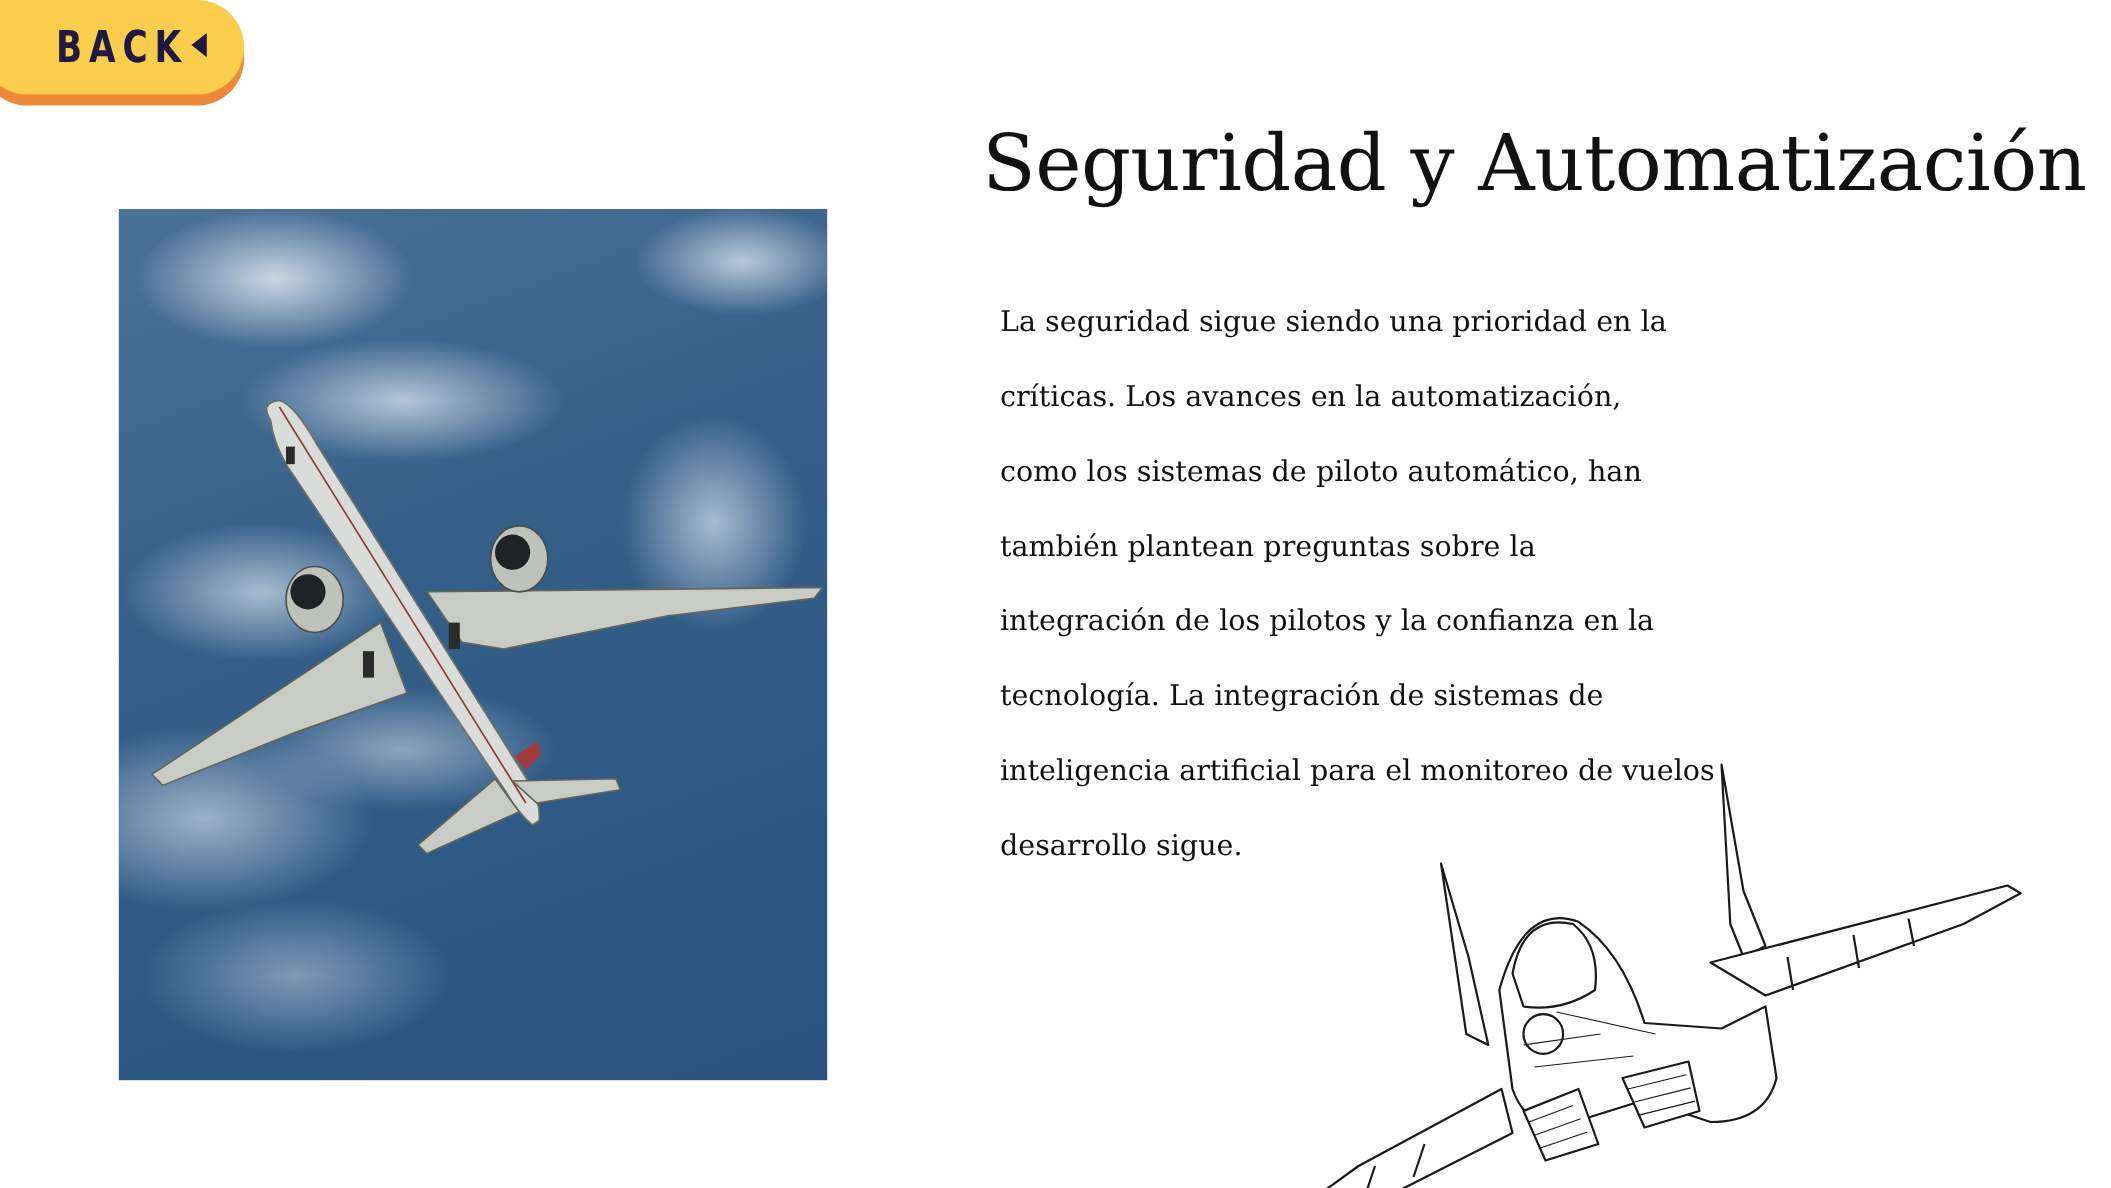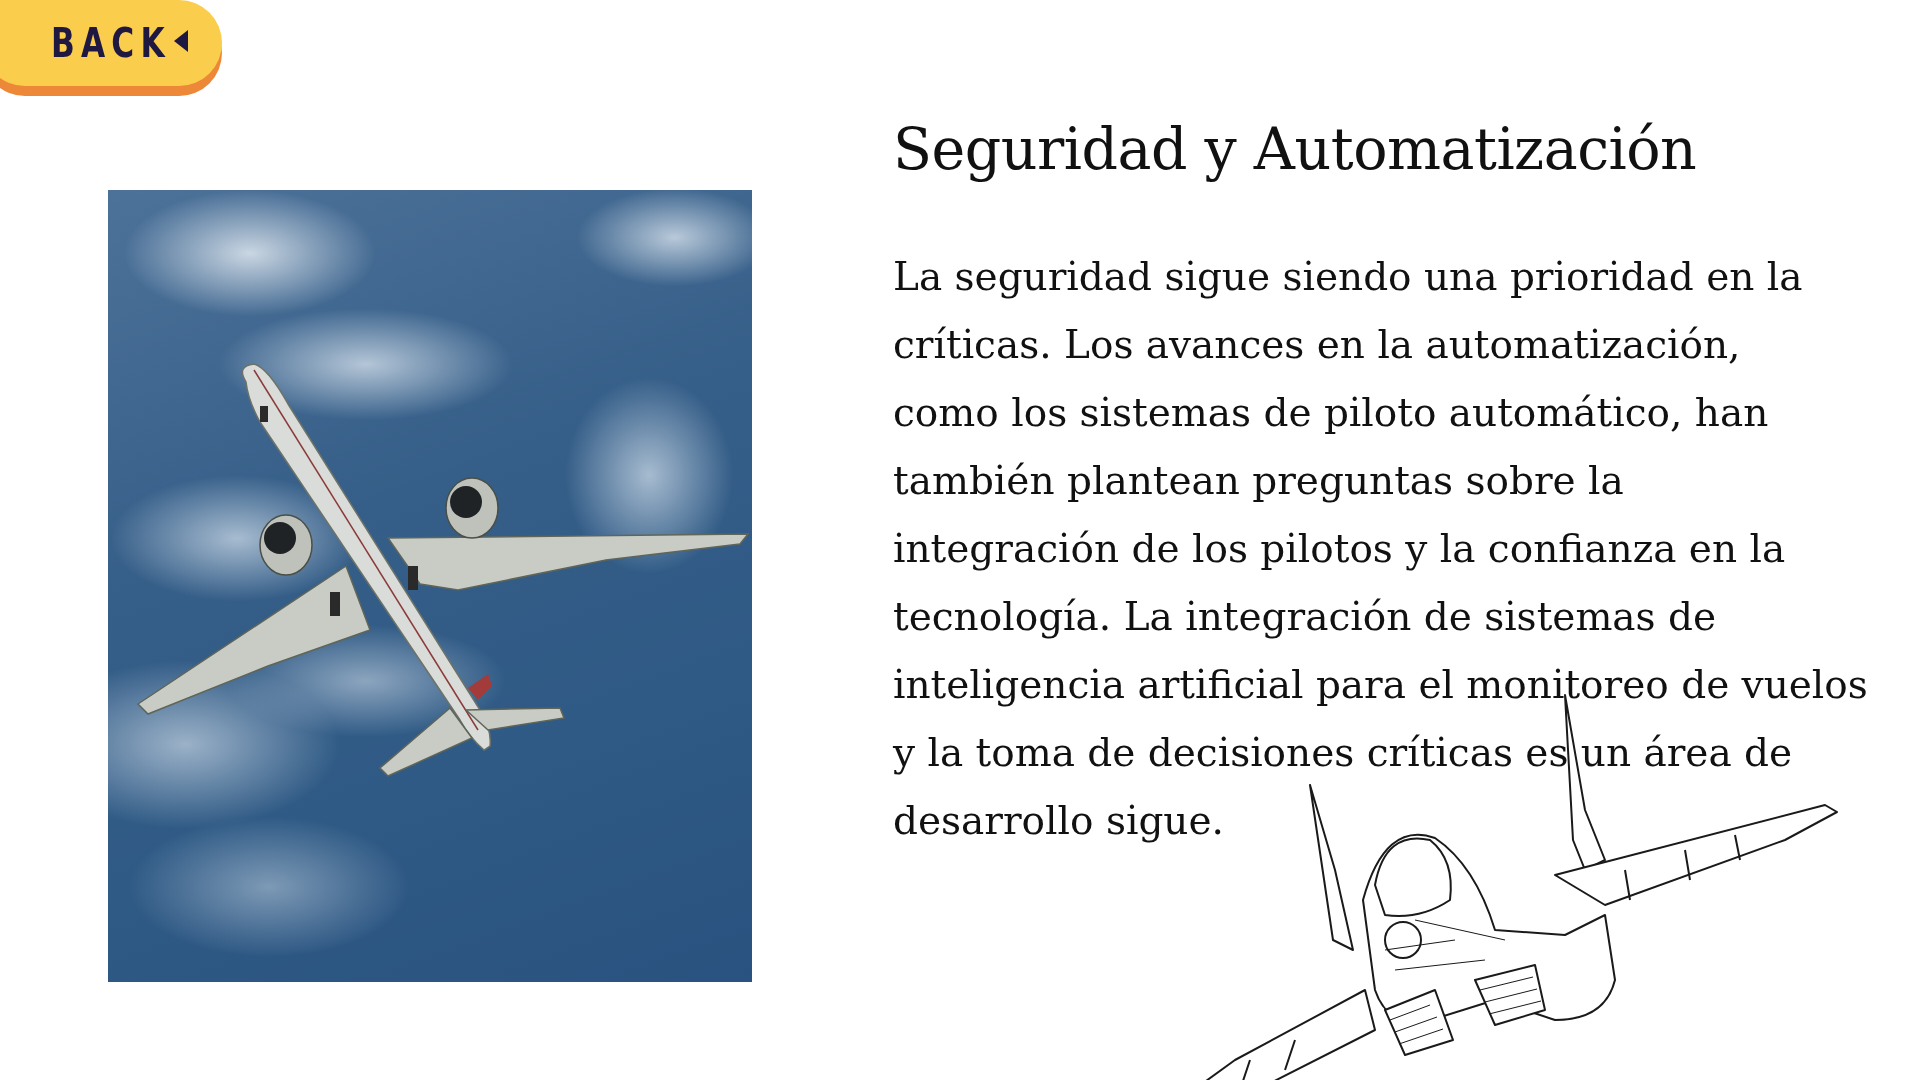"Seguridad y Automatización" .title { font-size: 57px -> 71px }
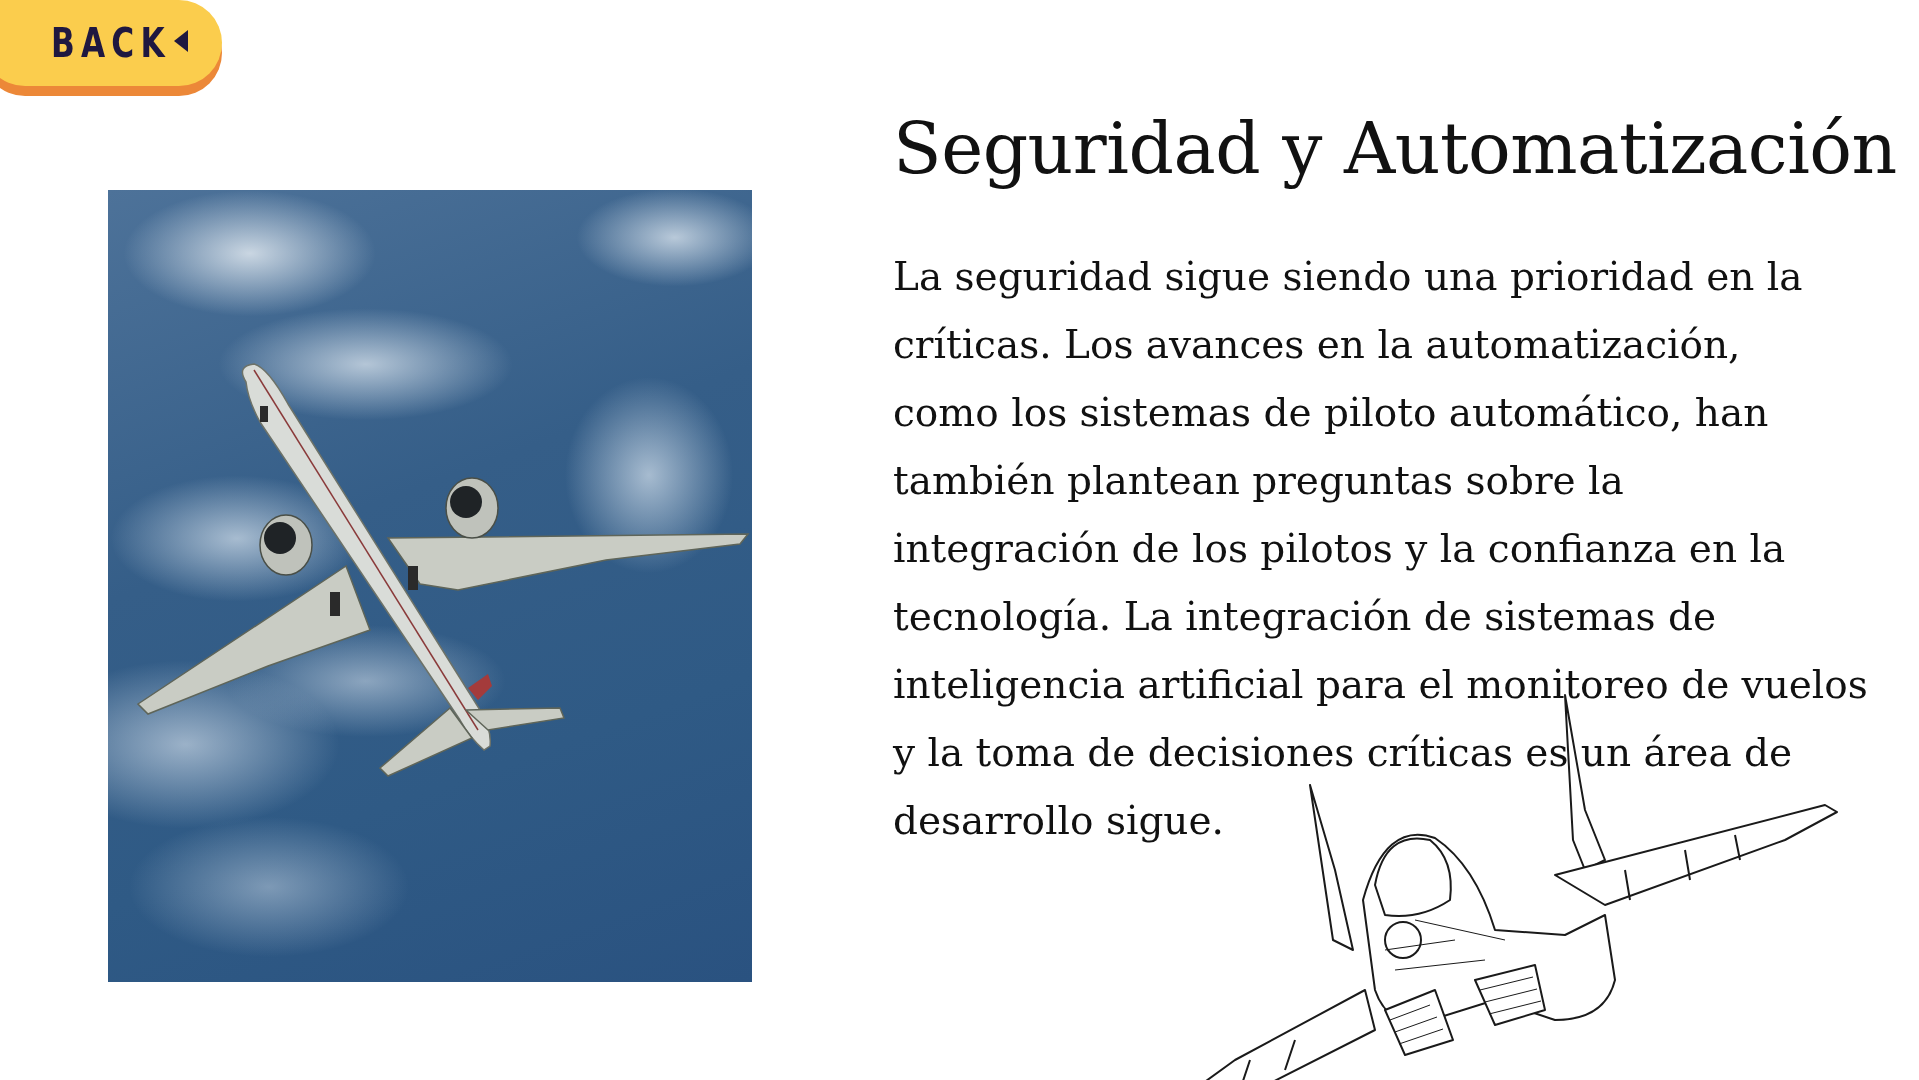"La seguridad sigue siendo una" .body-text { font-size: 39px -> 26px; margin: 0 -> 16px }
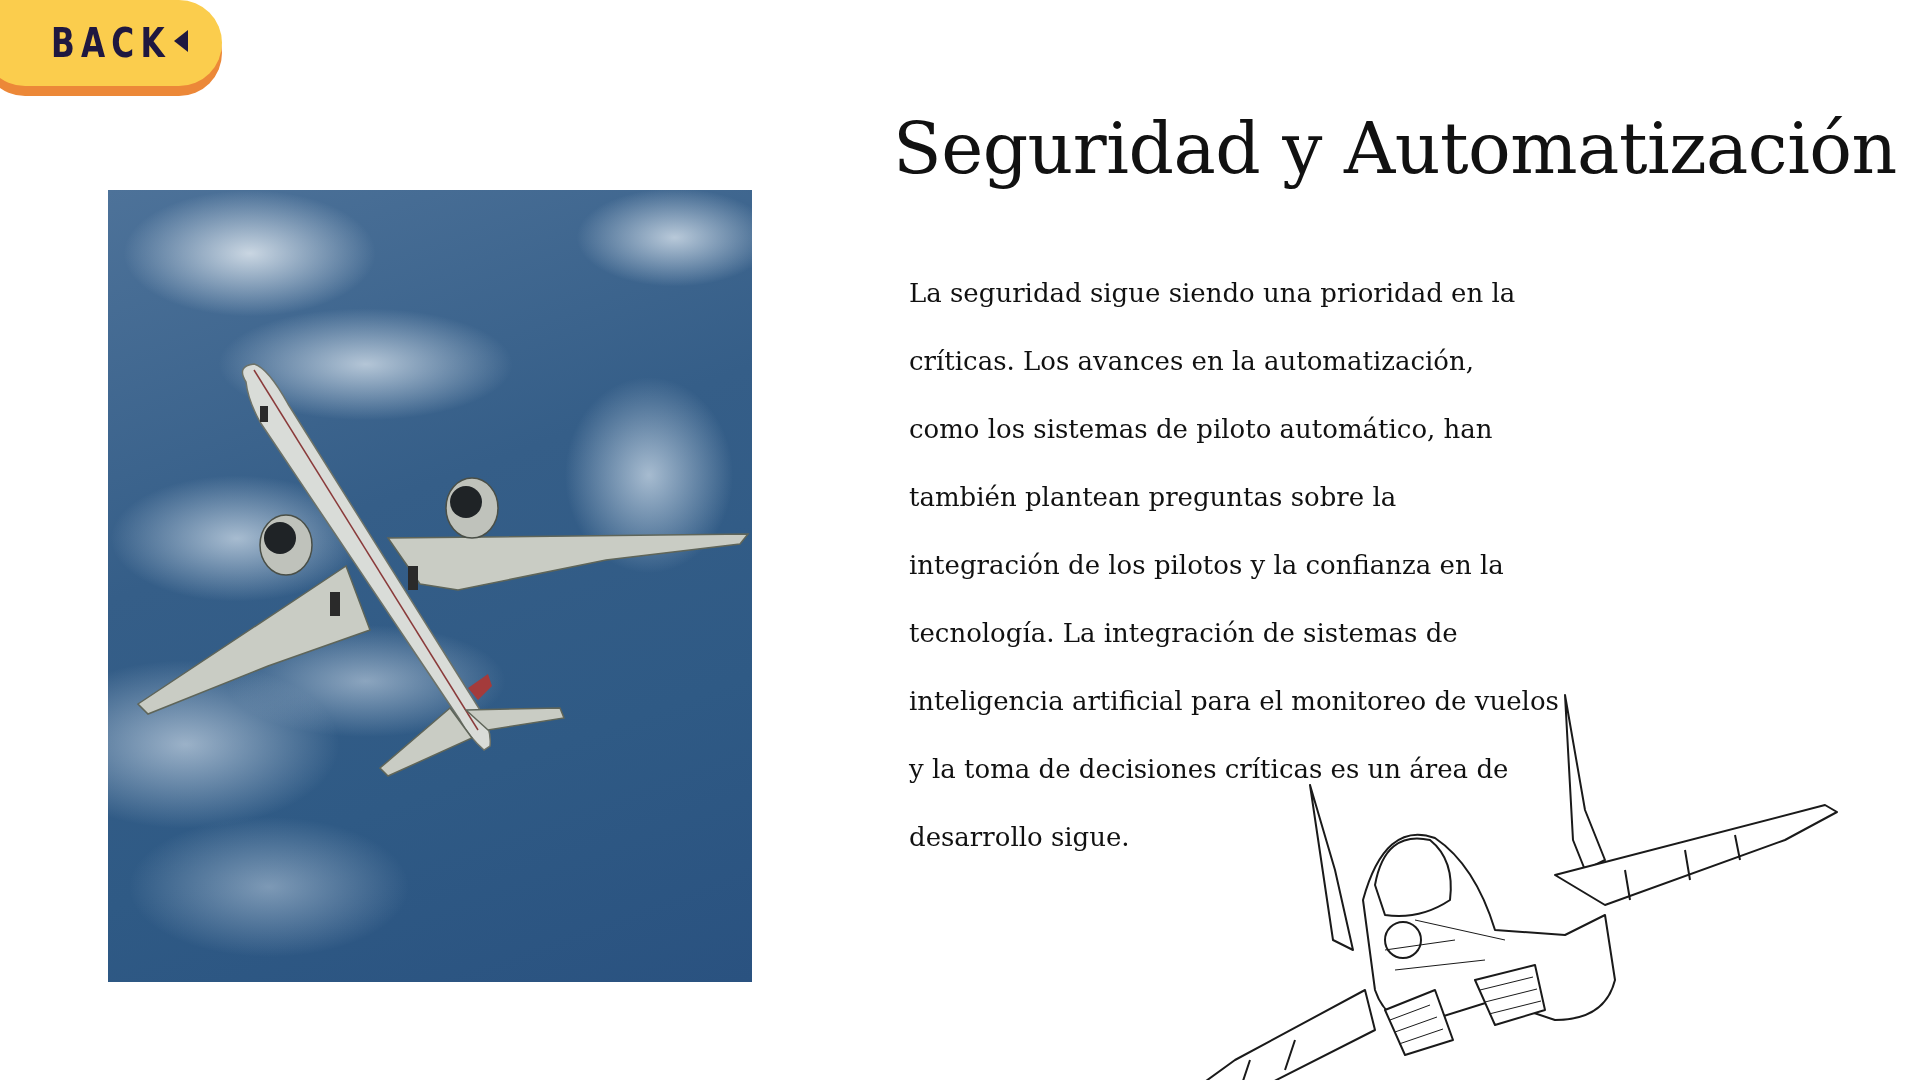"y la toma de decisiones" span { html: <span>y la toma de decisiones críticas es un área de</span> -> none }
